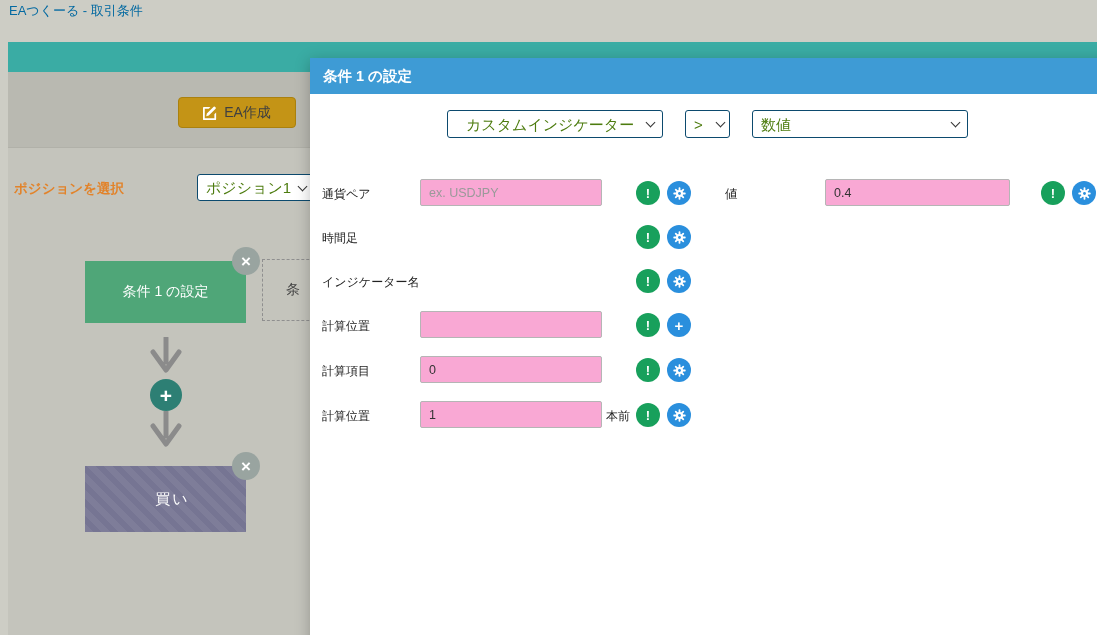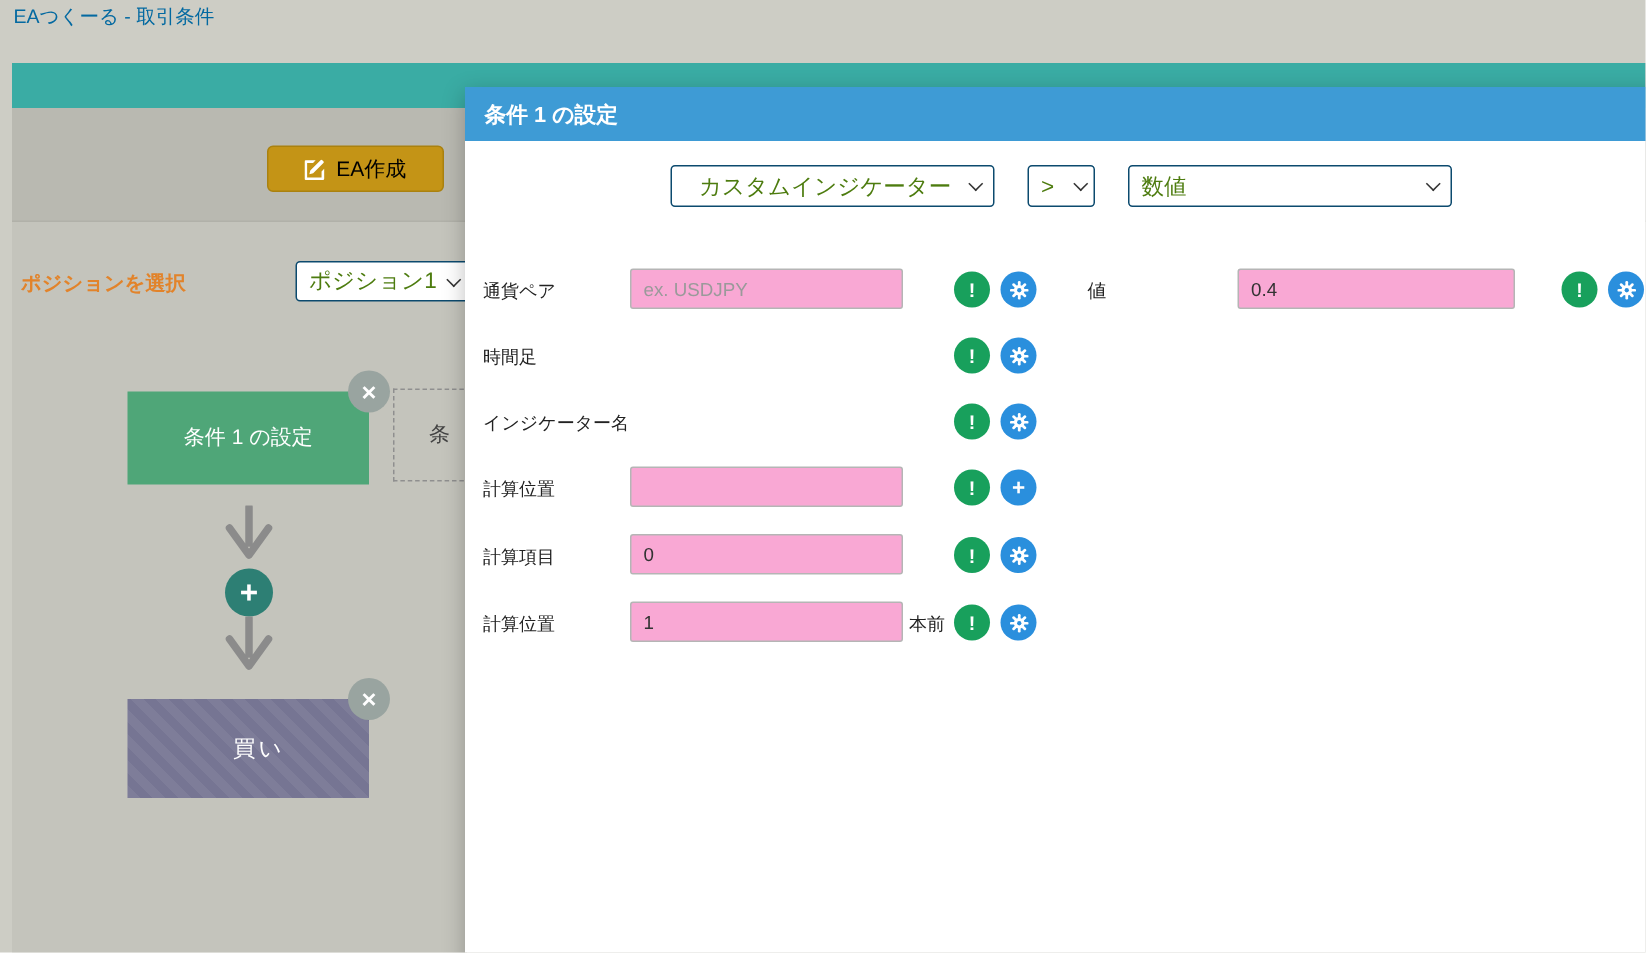"EA作成" .create-btn { color: #000000 -> #404040 }
